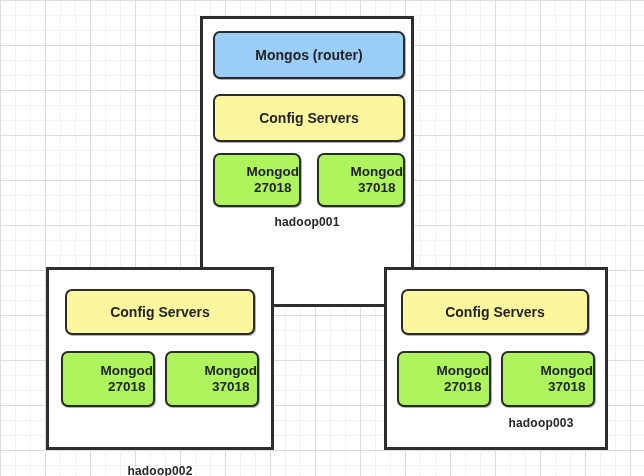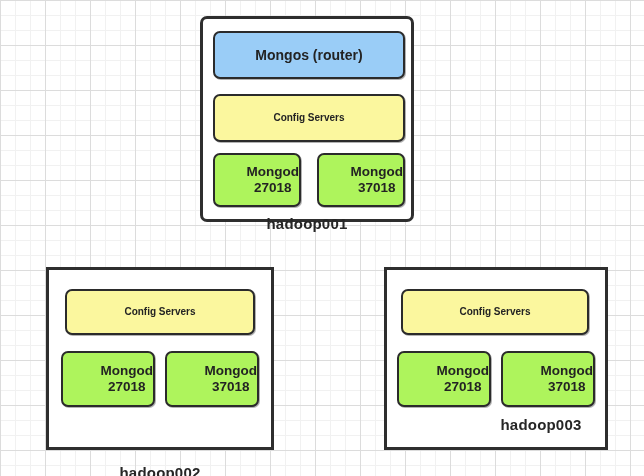"Mongos (router)" #host-1 { border-radius: 7px -> none; height: 206px -> 291px }
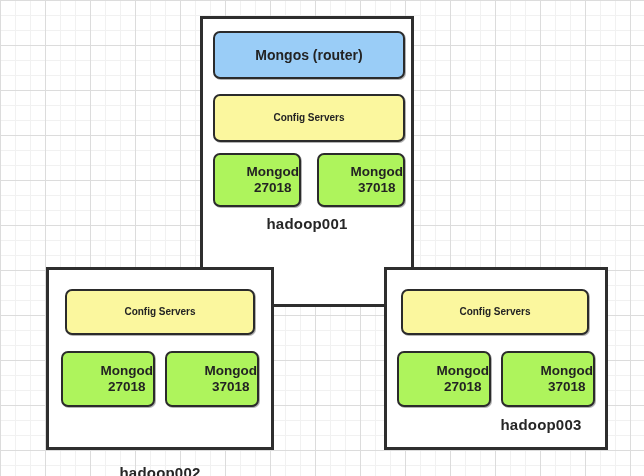"Config Servers" .svc-config { font-size: 10px -> 14px }
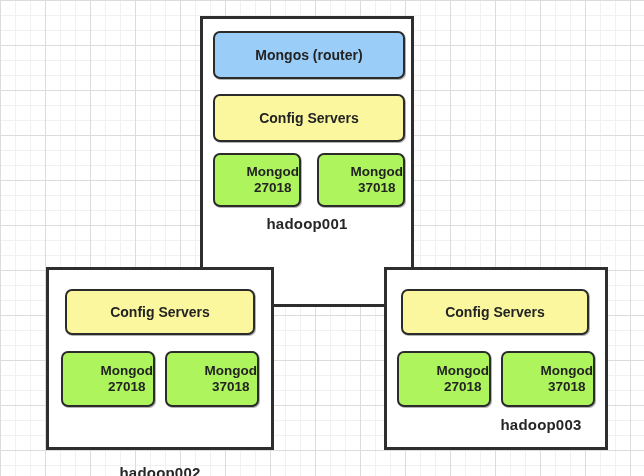"hadoop001" .host-caption { font-size: 15px -> 12px }
